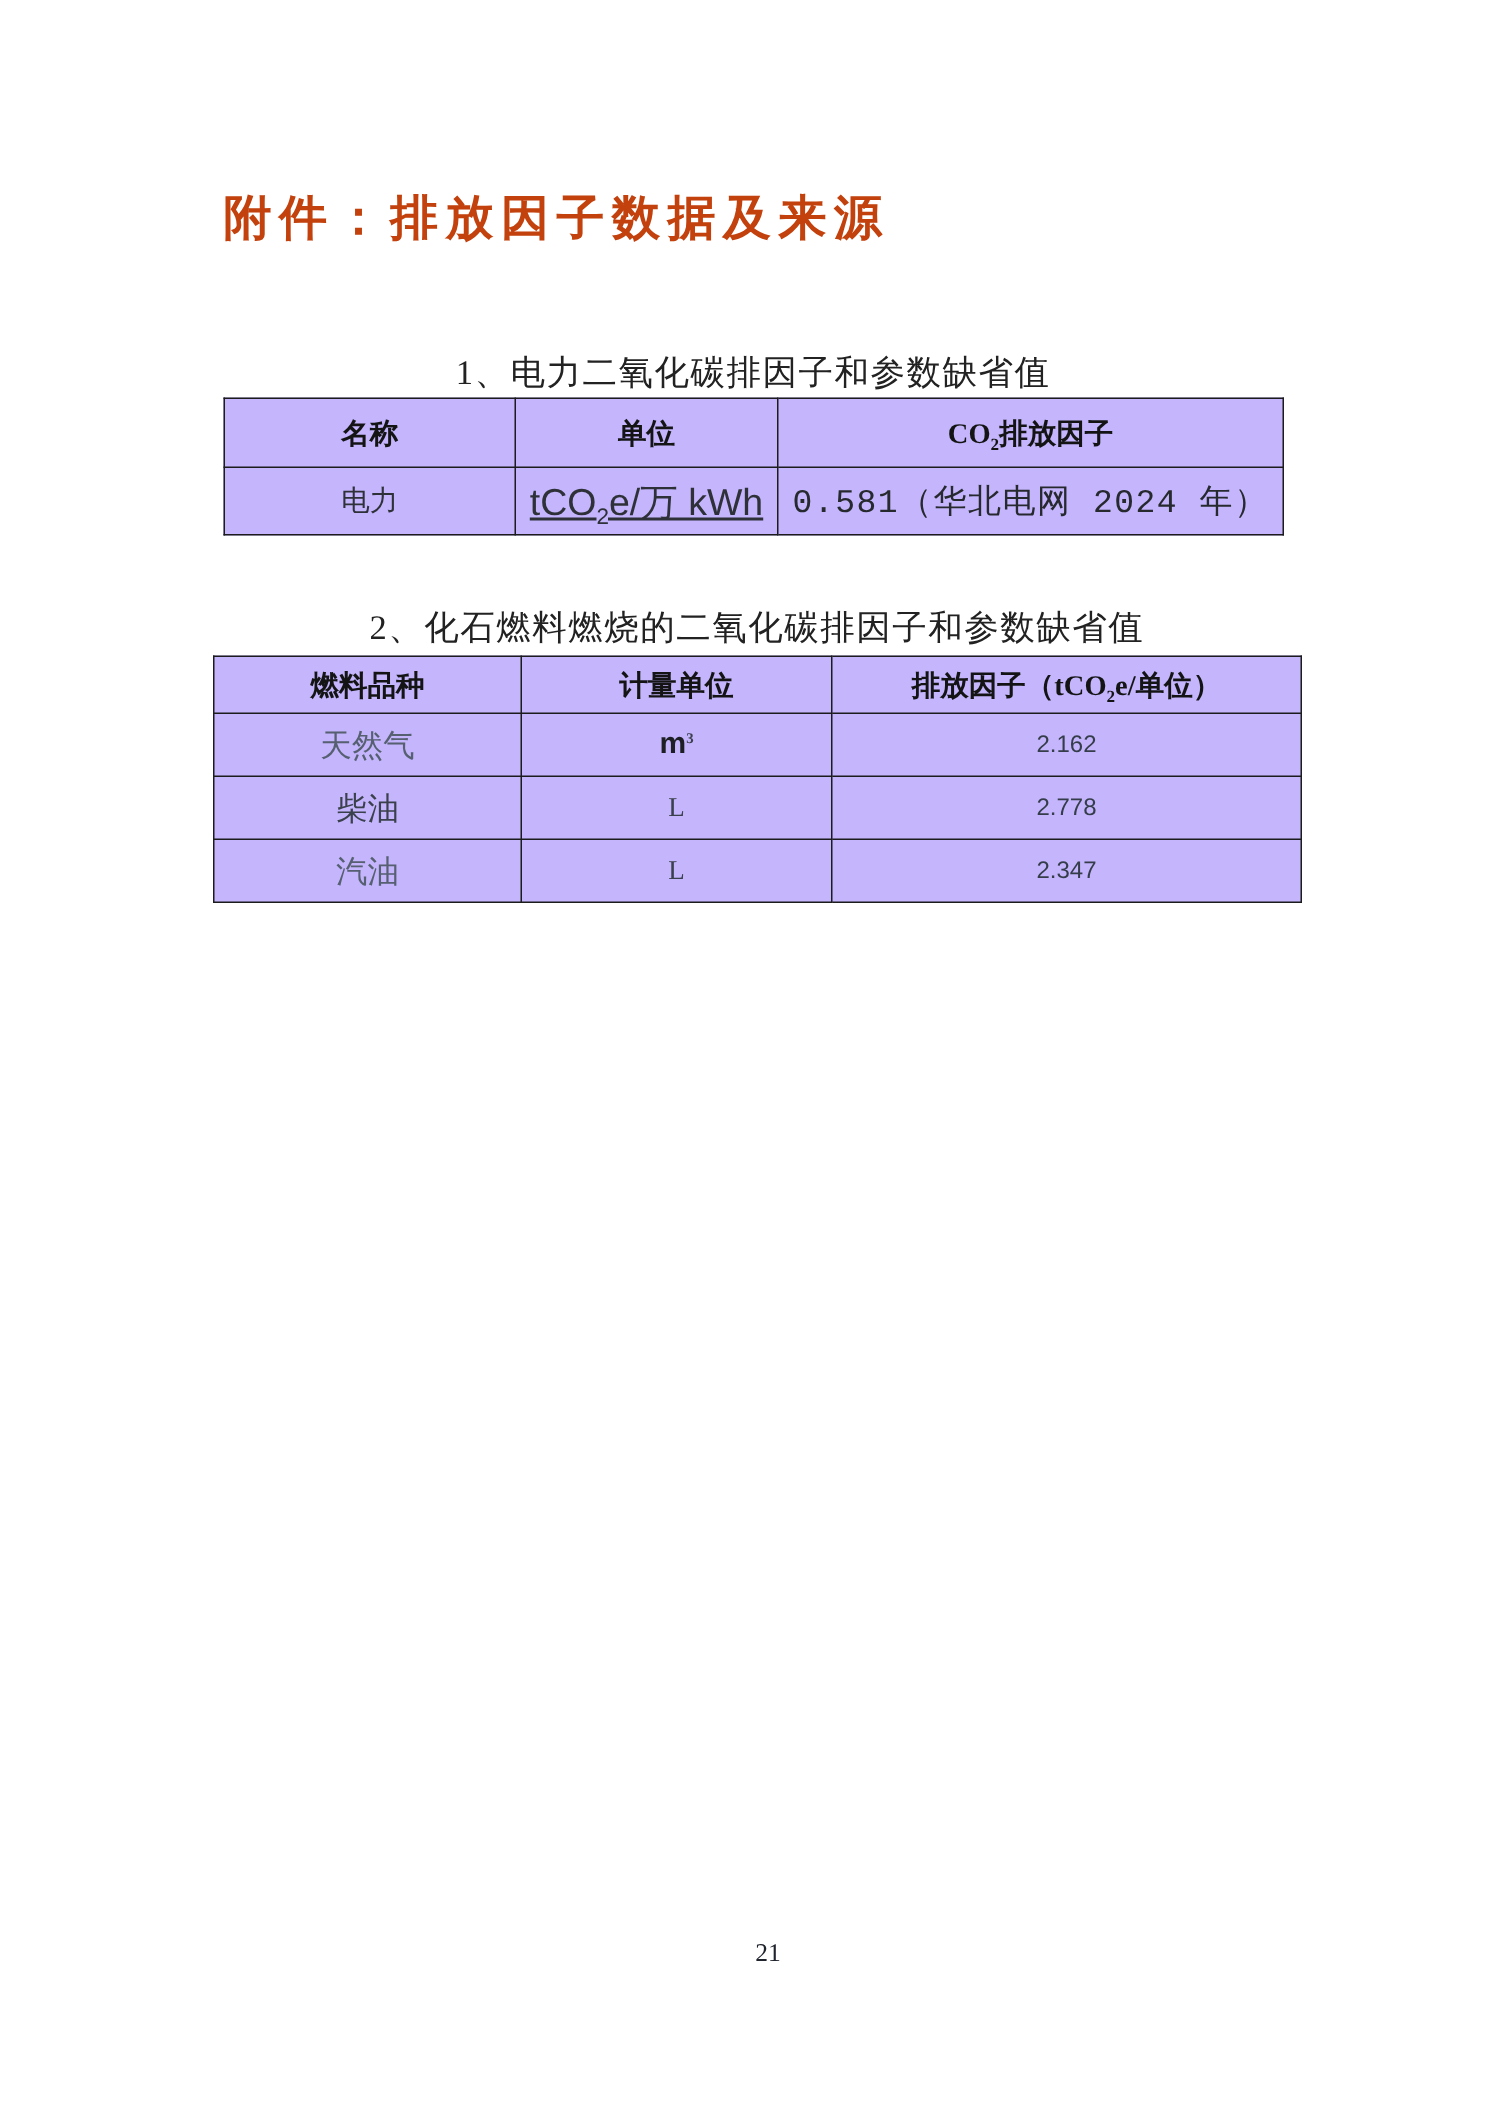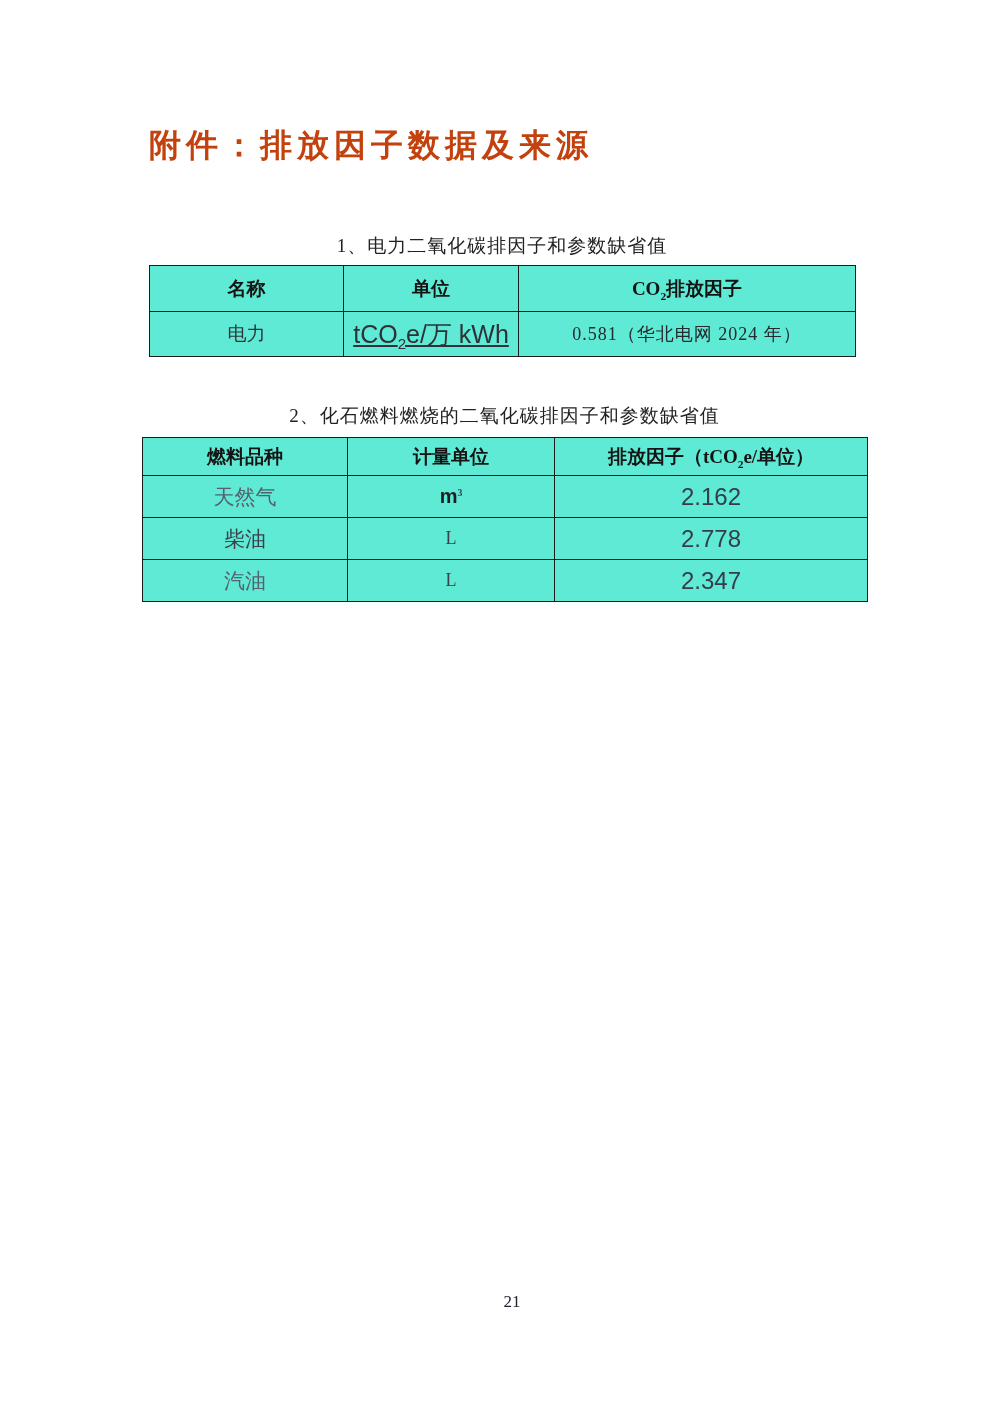"1、电力二氧化碳排因子和参数缺省值" .table-caption { font-size: 19px -> 23px }
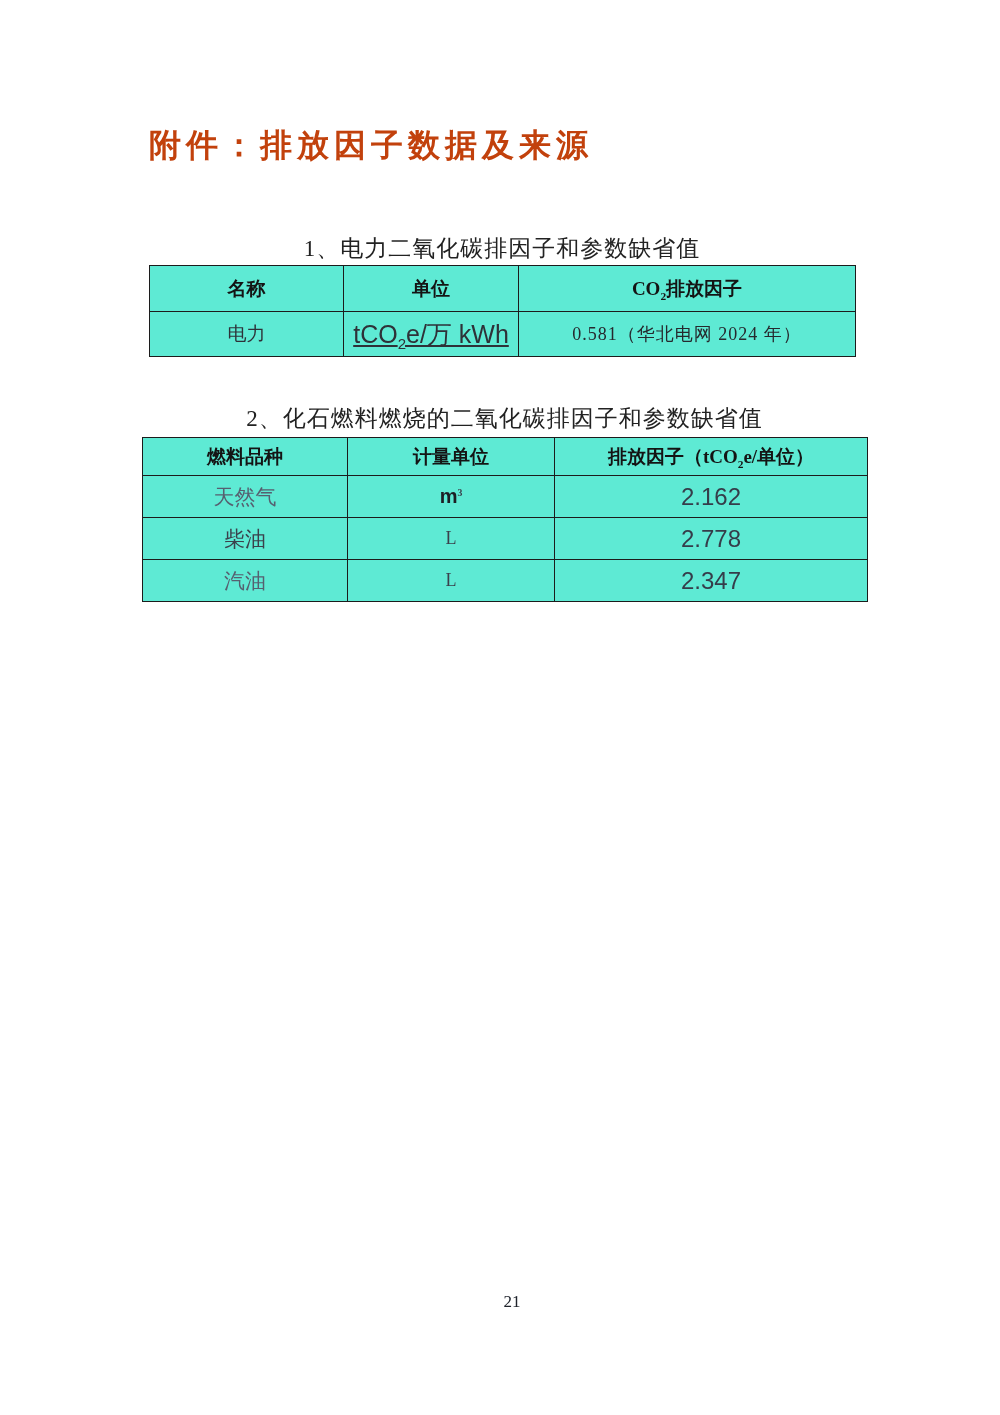"名称" table.data-table { background: #5eead4 -> #c4b5fd }
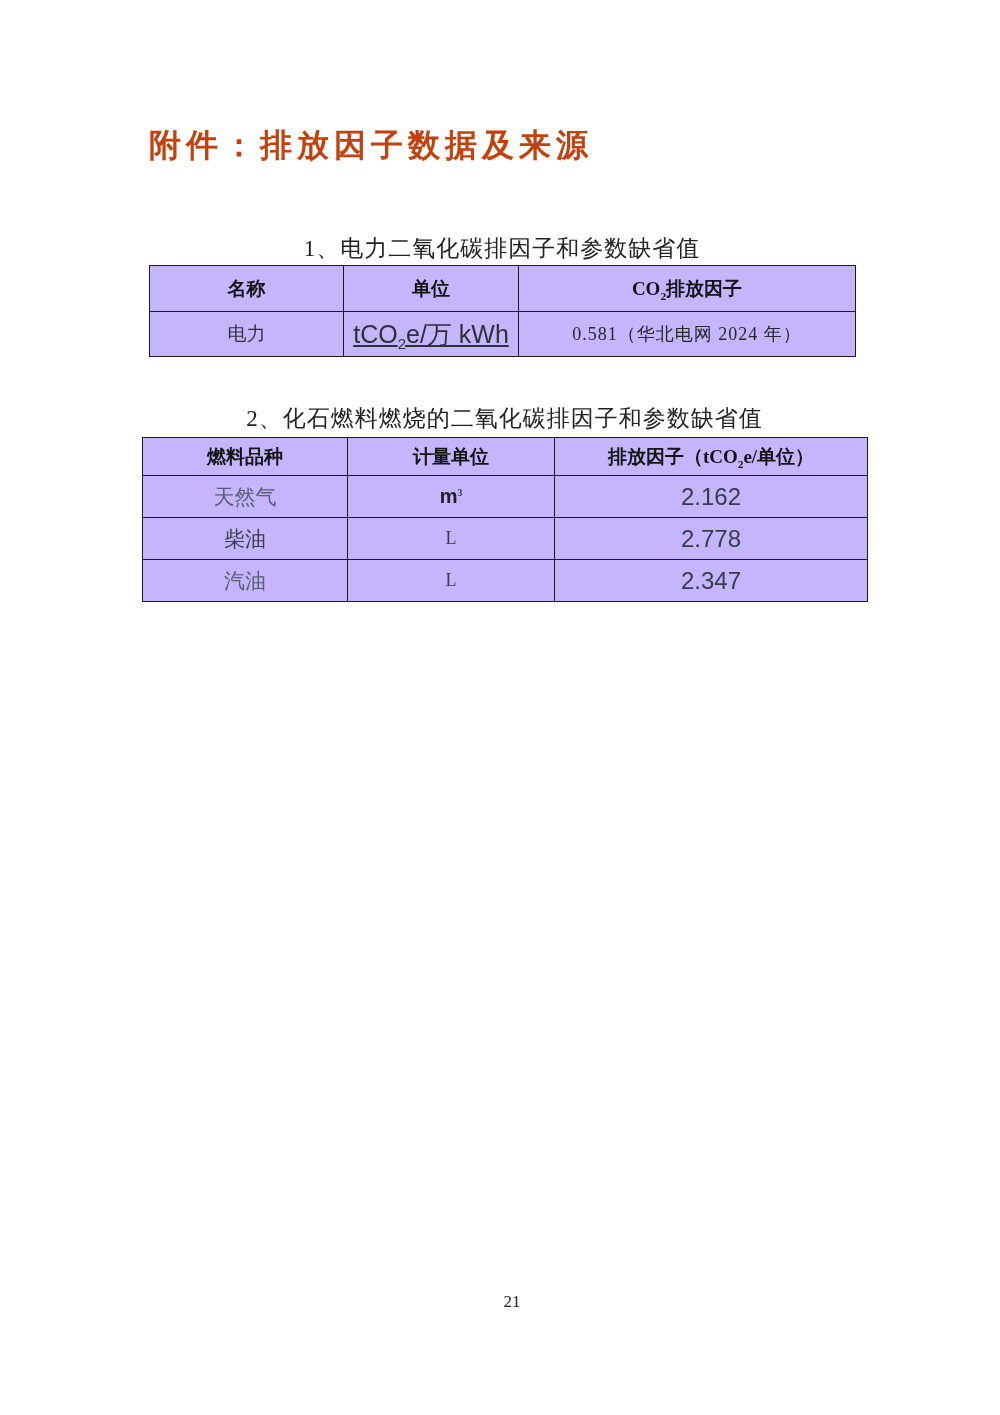"0.581（华北电网 2024 年）" td.cell-factor { font-family: none -> Liberation Mono, monospace; font-size: 18px -> 22px }
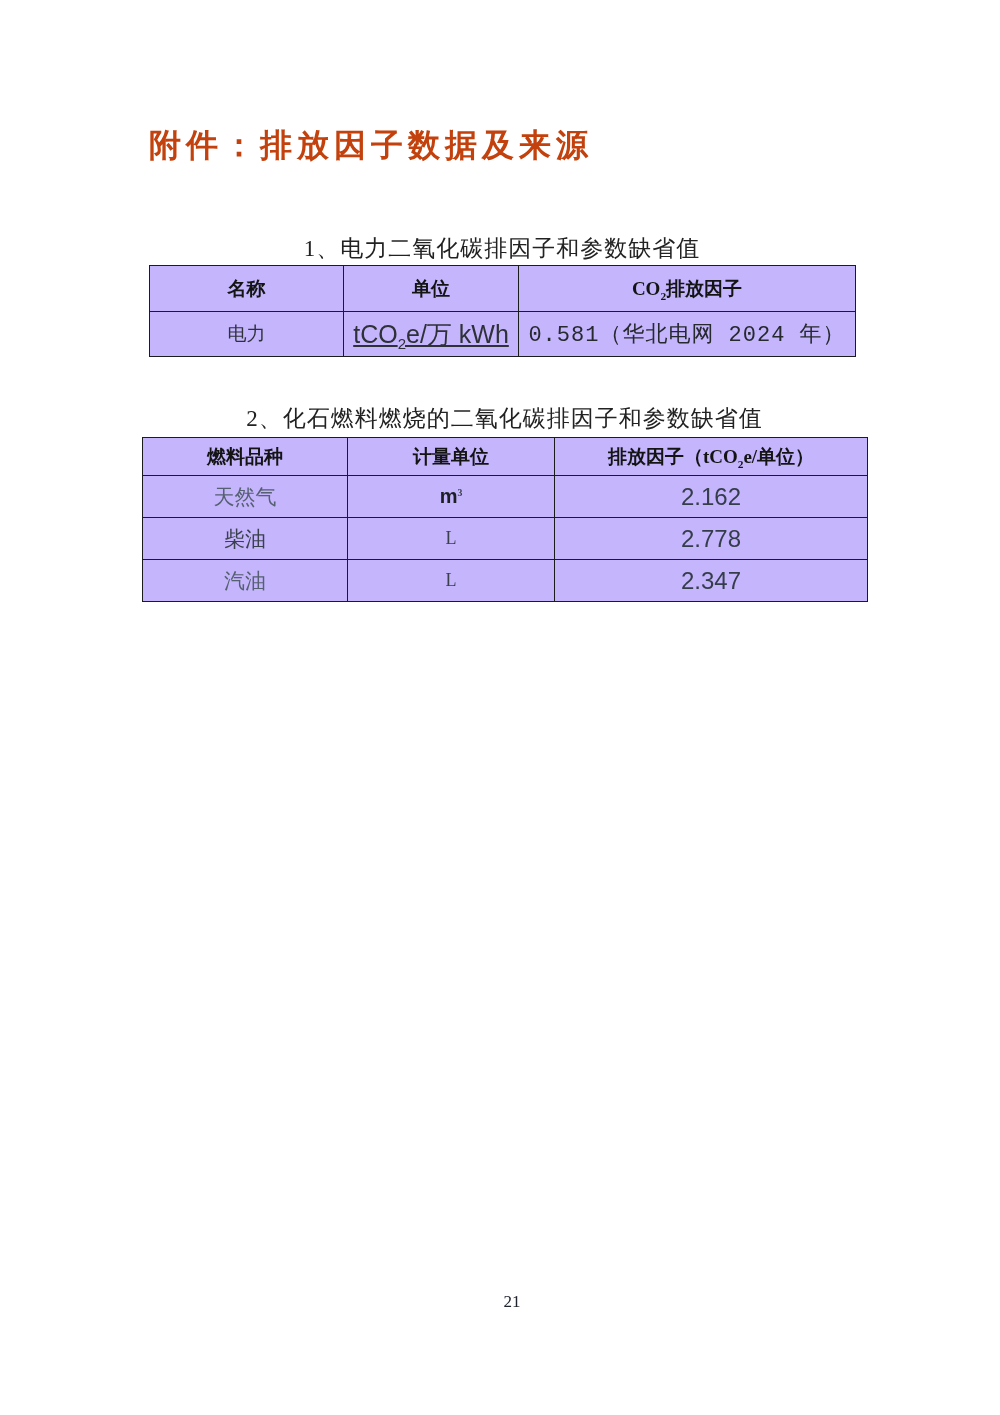"2.162" td.cell-value { font-size: 24px -> 16px }
